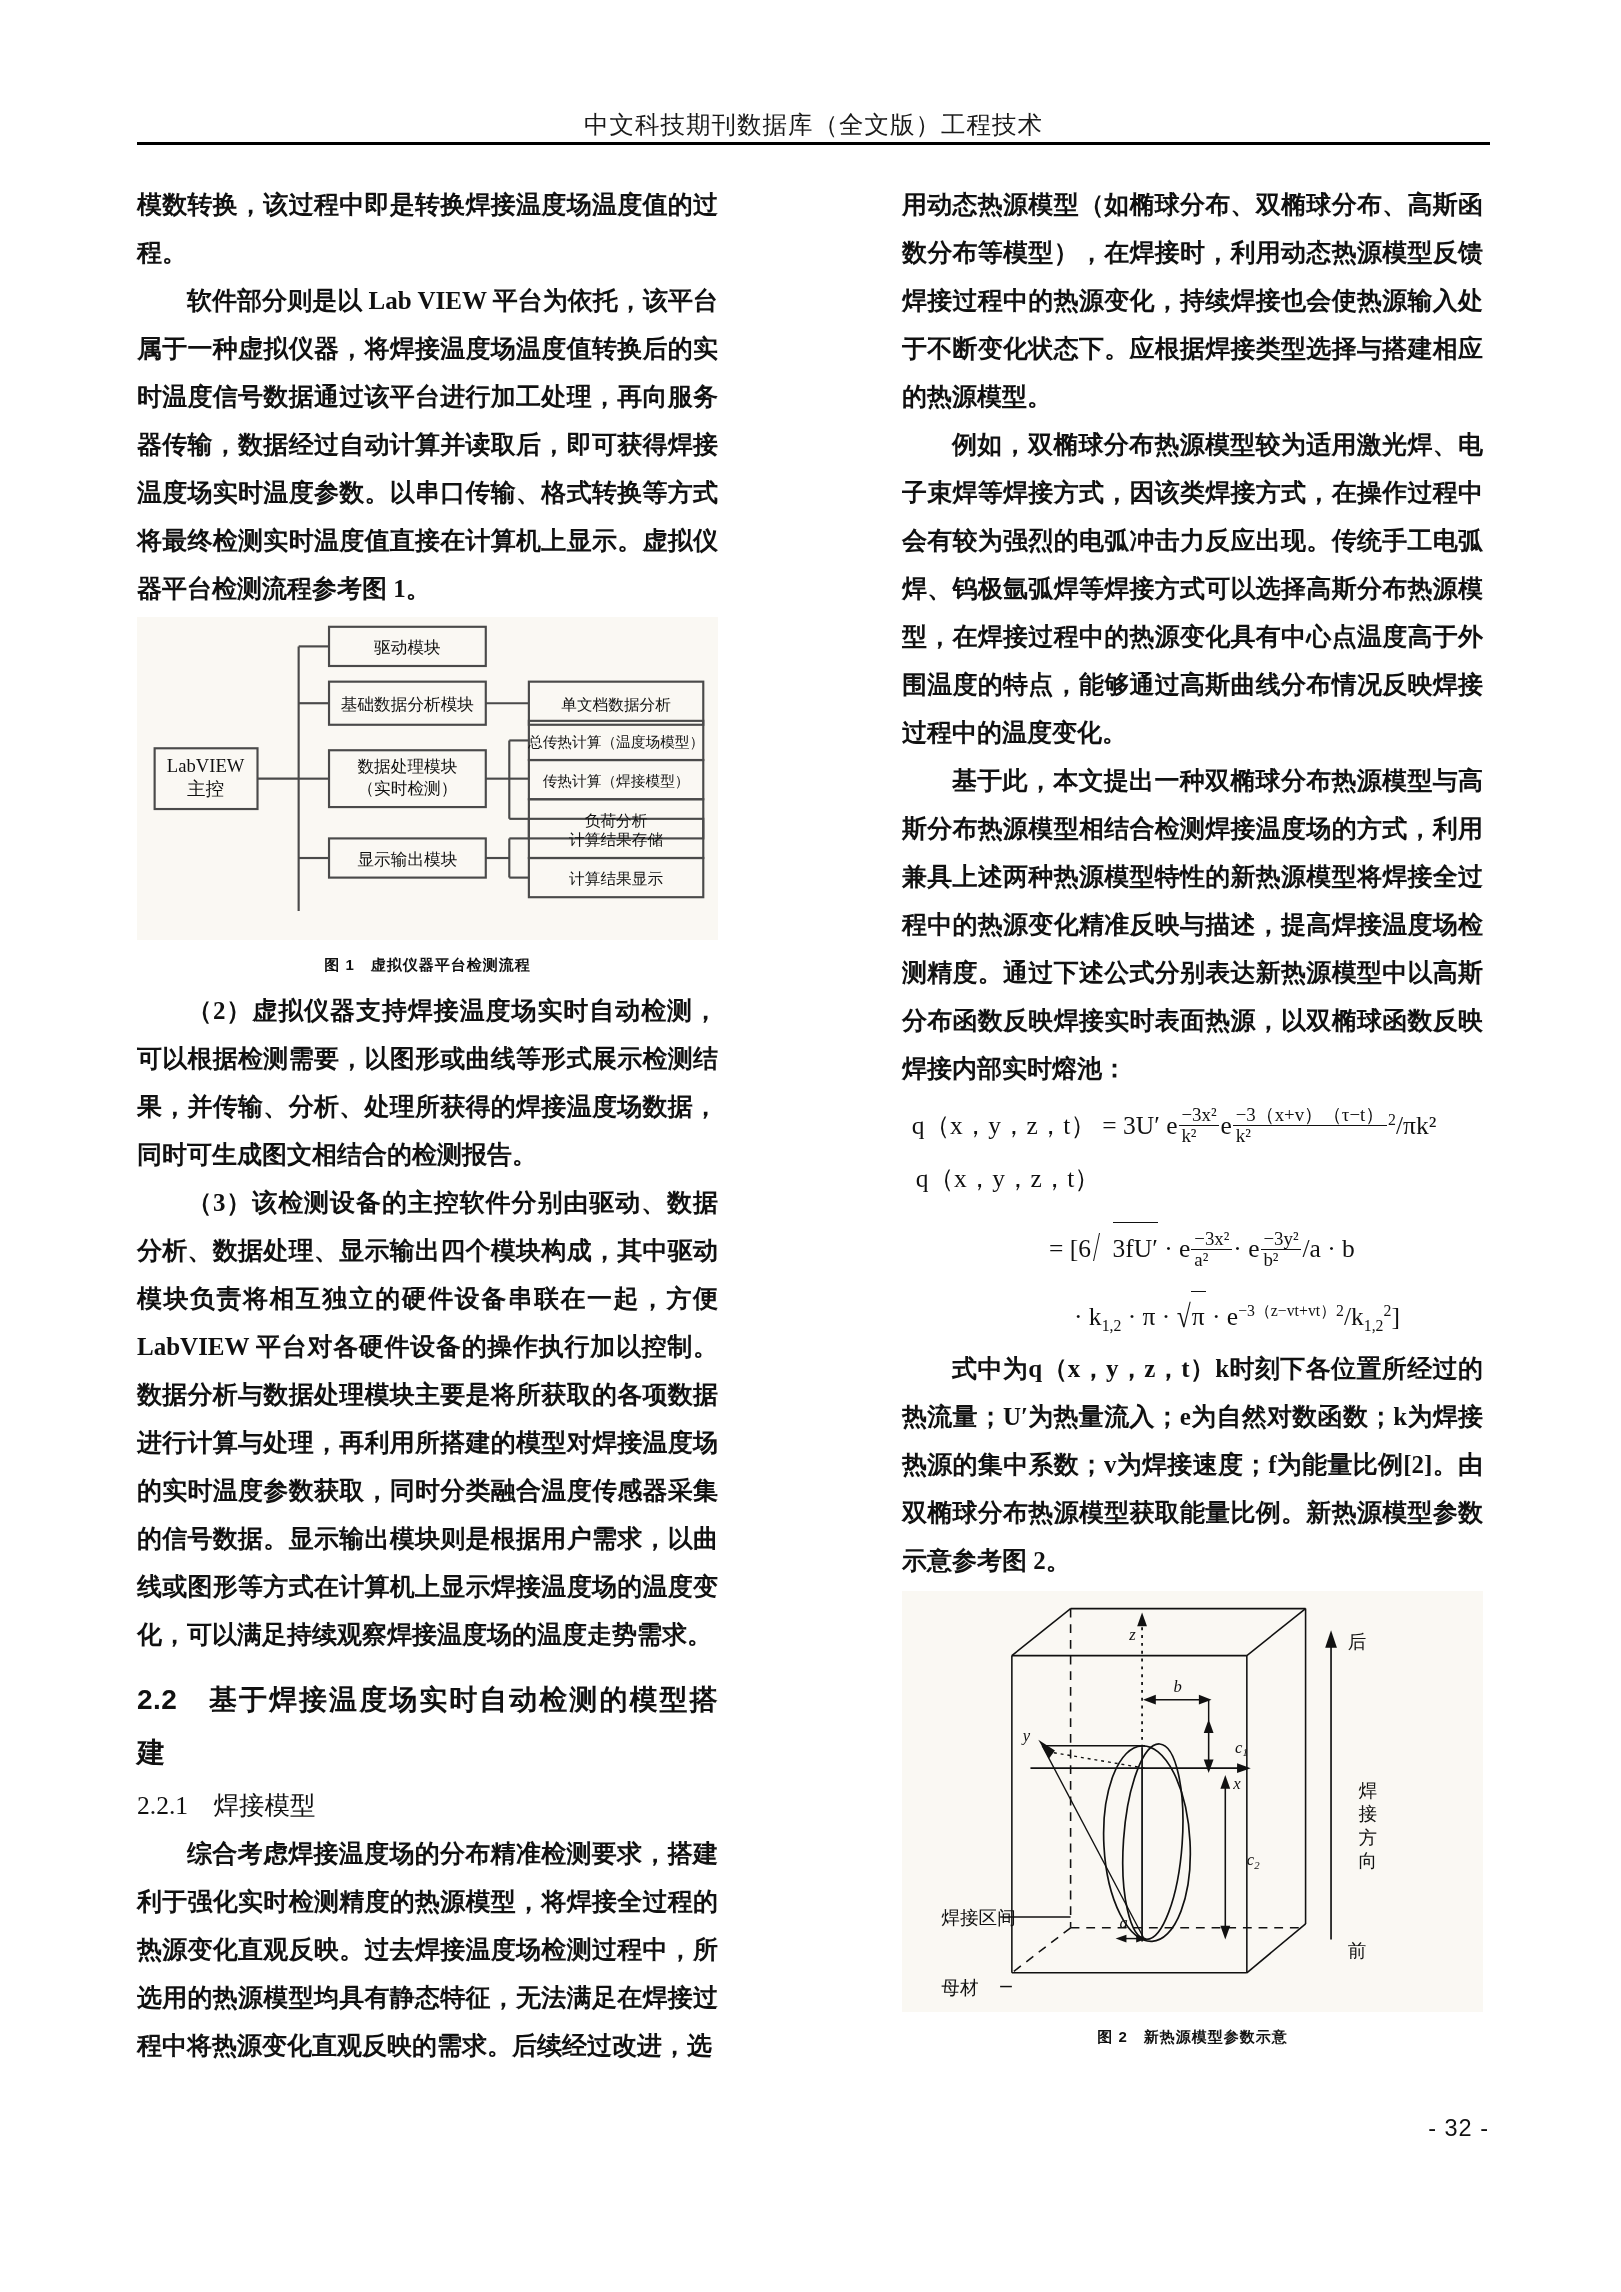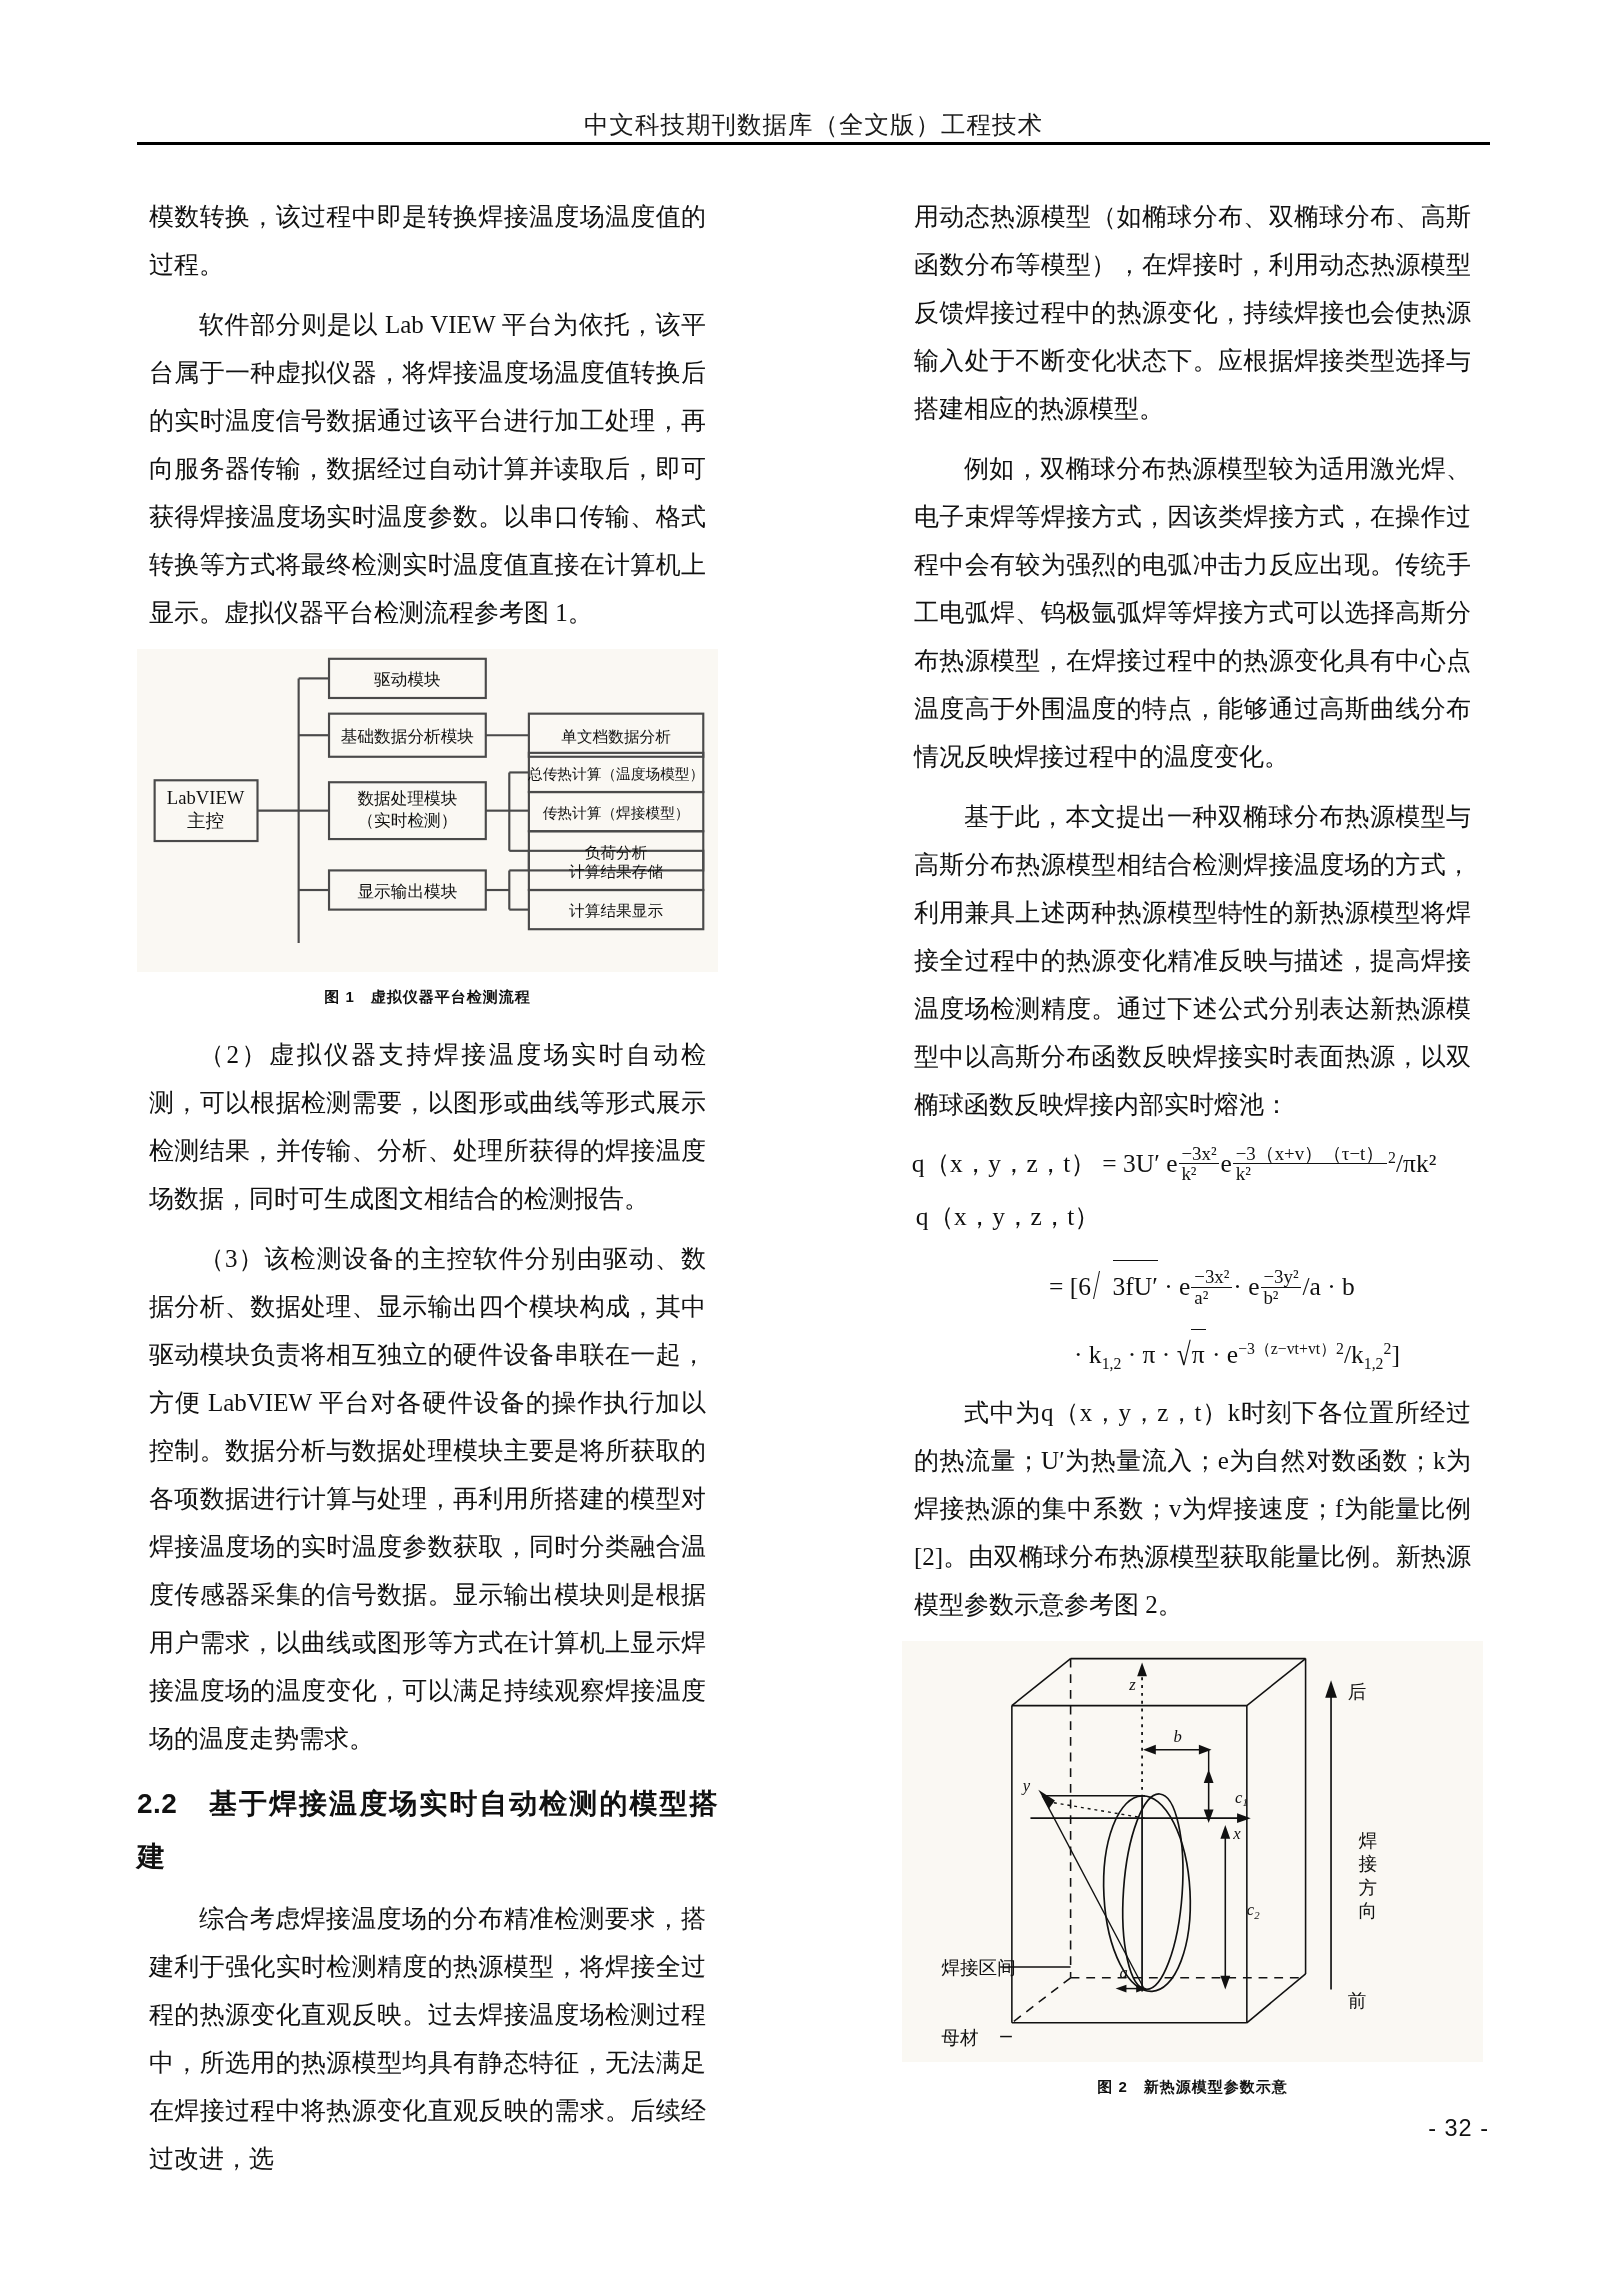"模数转换，该过程中即是转换焊接温度场温度值的过程。" p { font-weight: none -> bold; margin: 12px -> 0 }
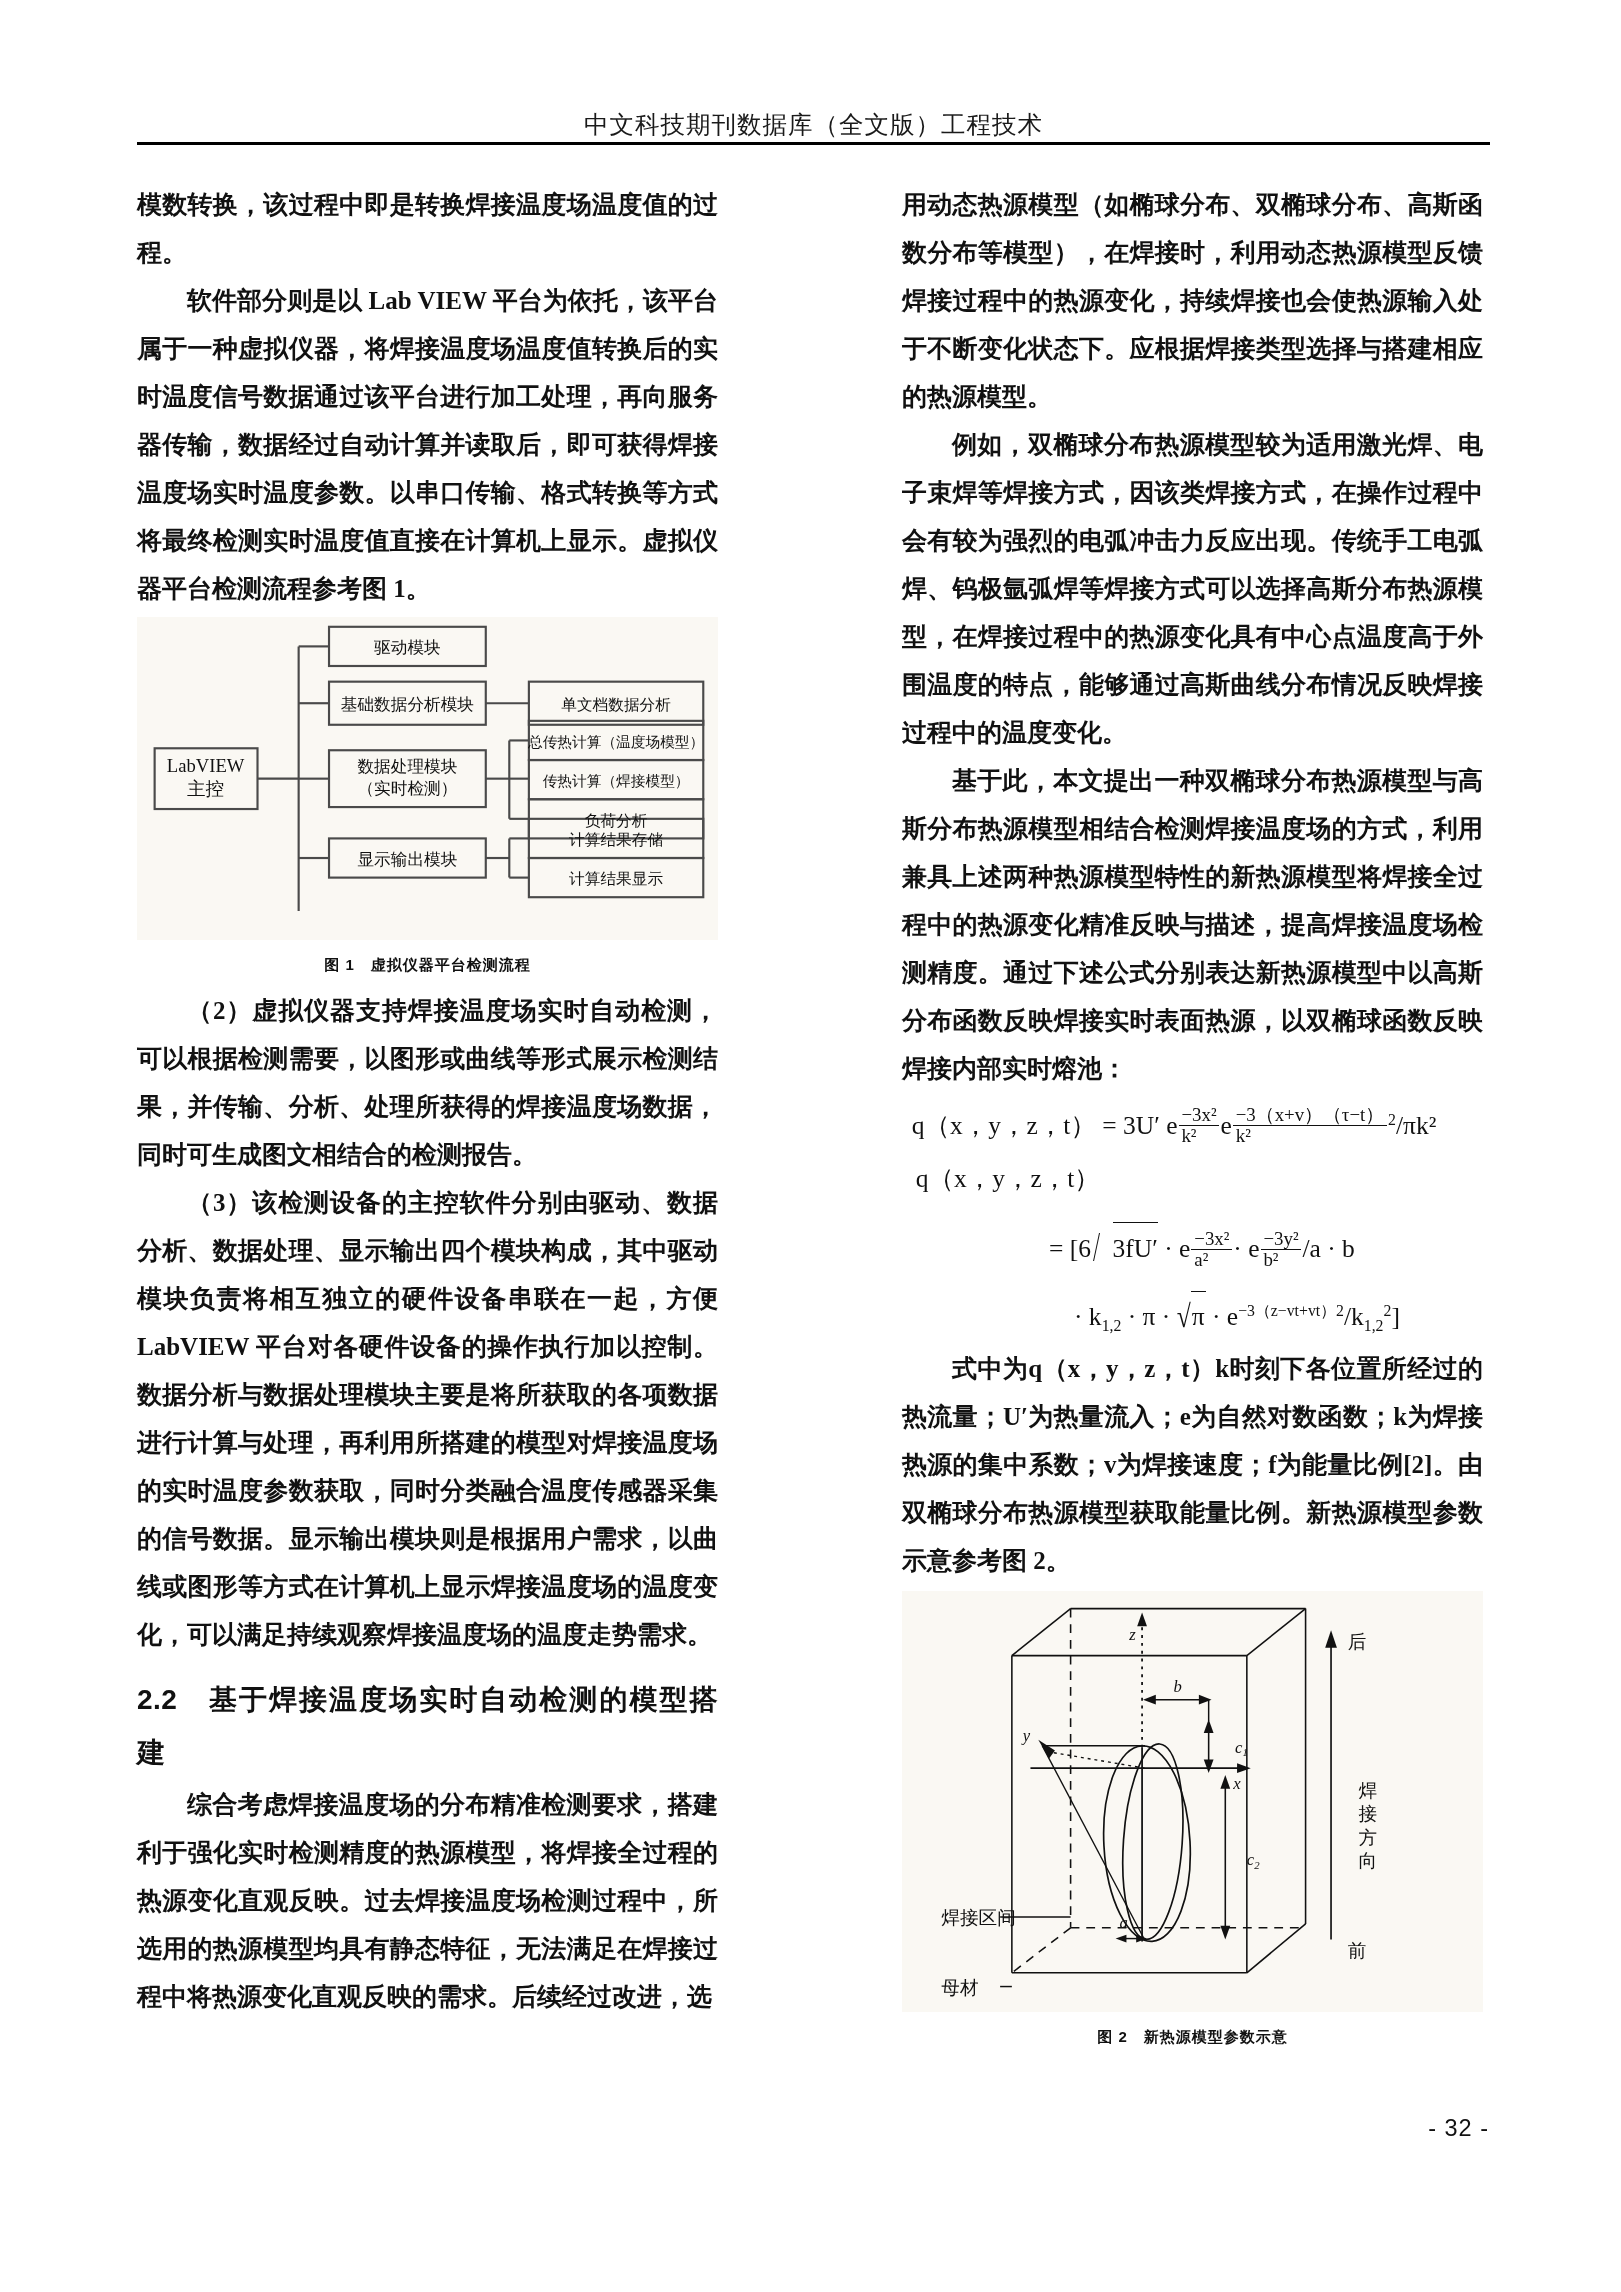"2.2.1 焊接模型" h3.subsec { html: none -> <h3>2.2.1 焊接模型</h3> }
